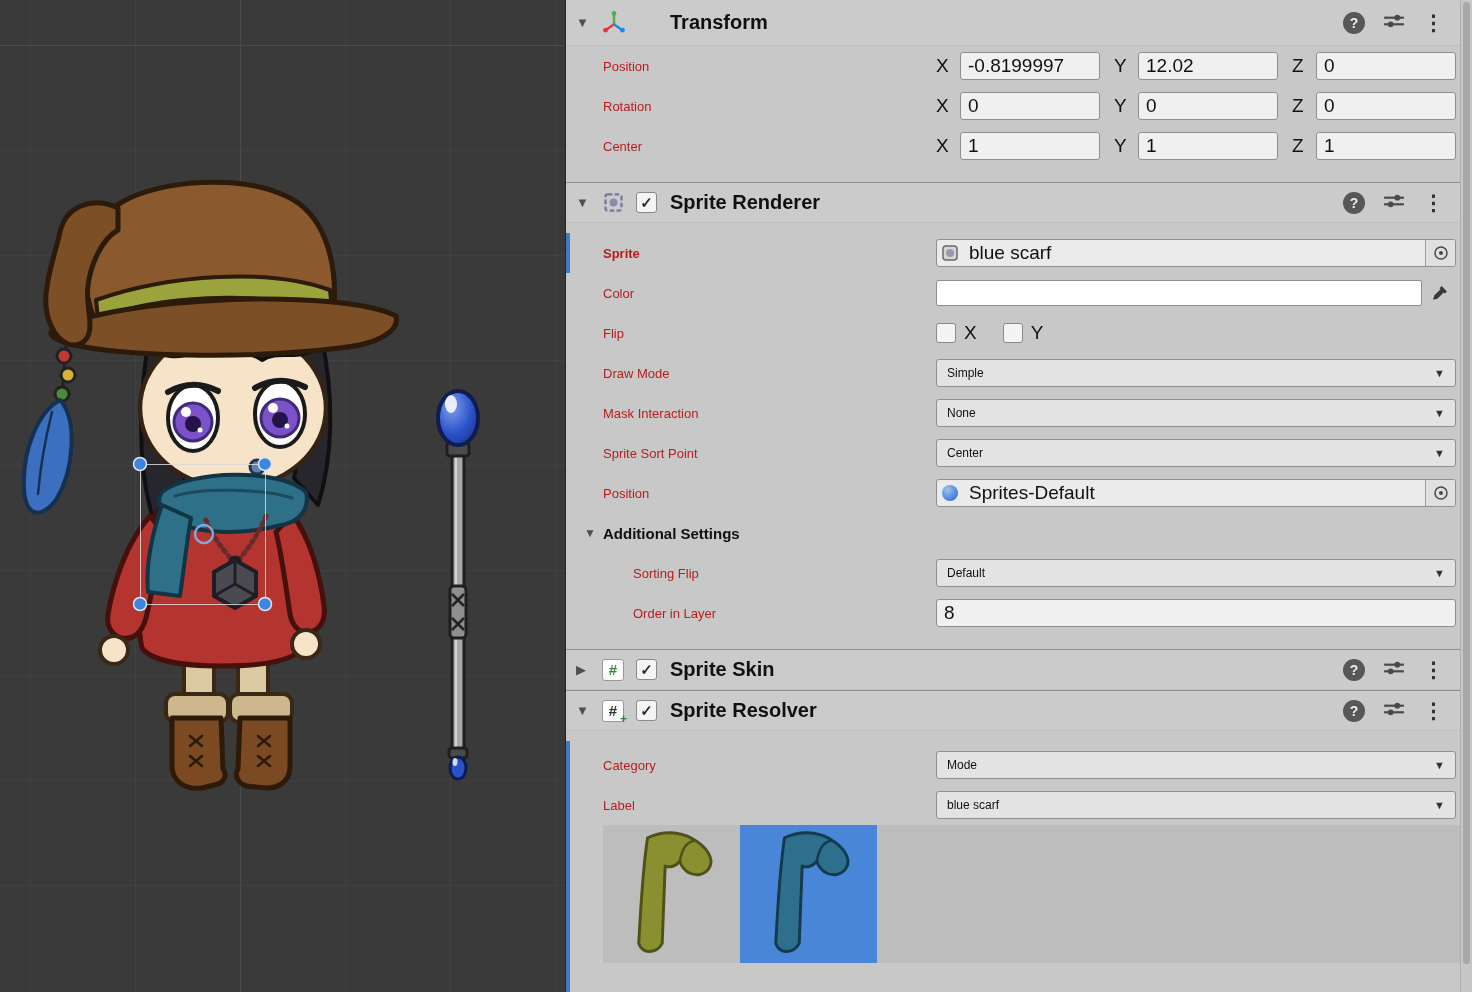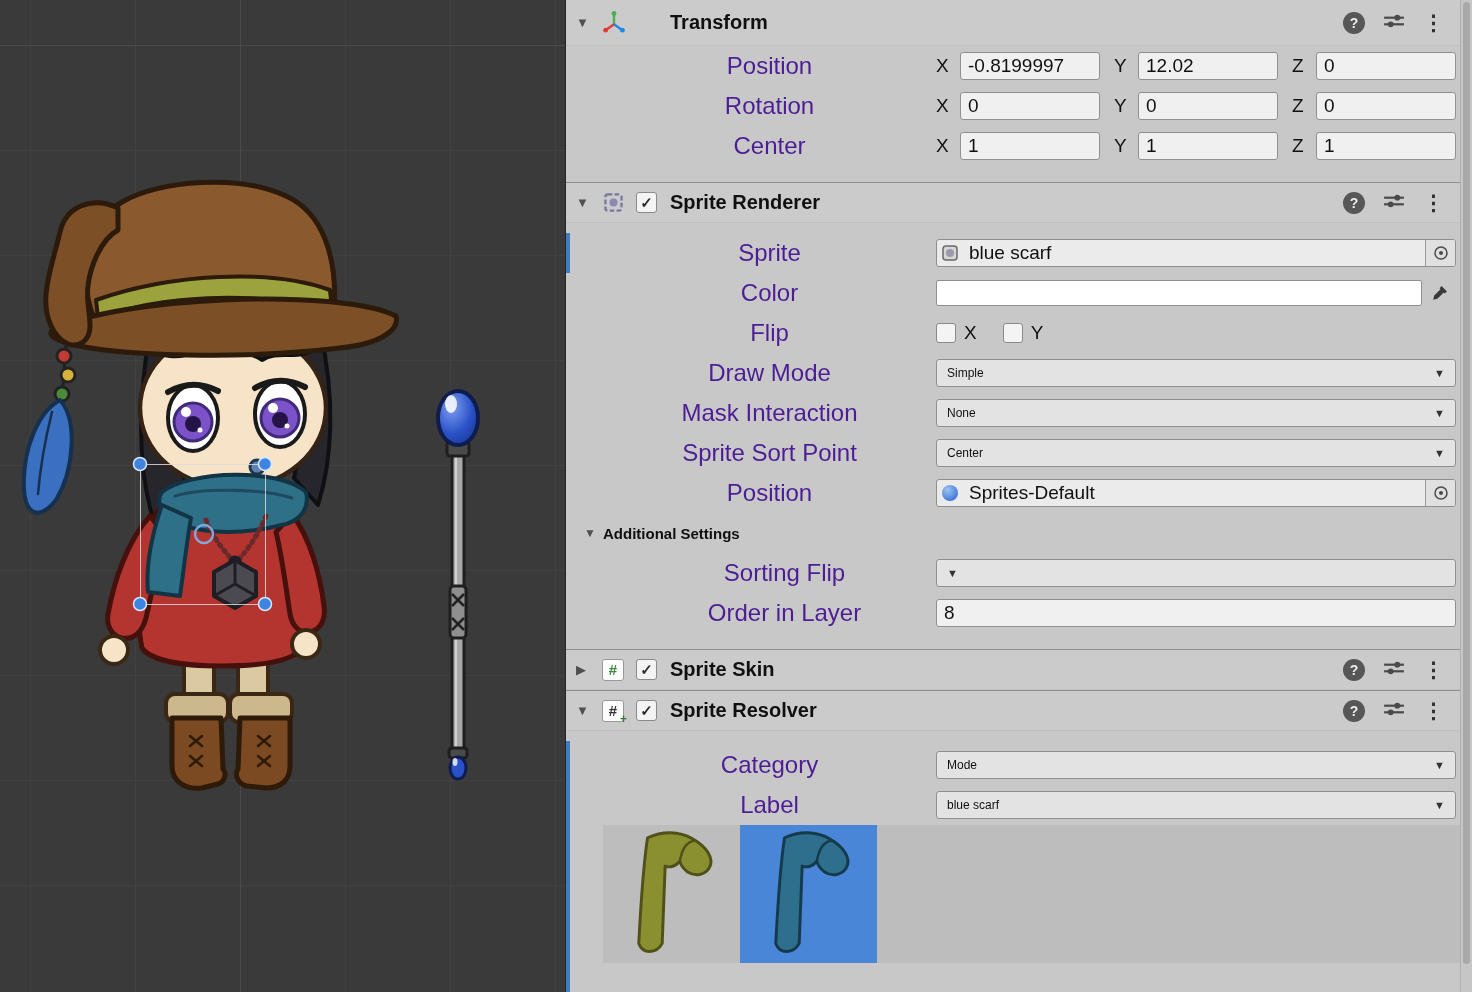"Position" .rlabel { color: #4c1d95 -> #b91c1c; font-size: 24px -> 13px; text-align: center -> none }
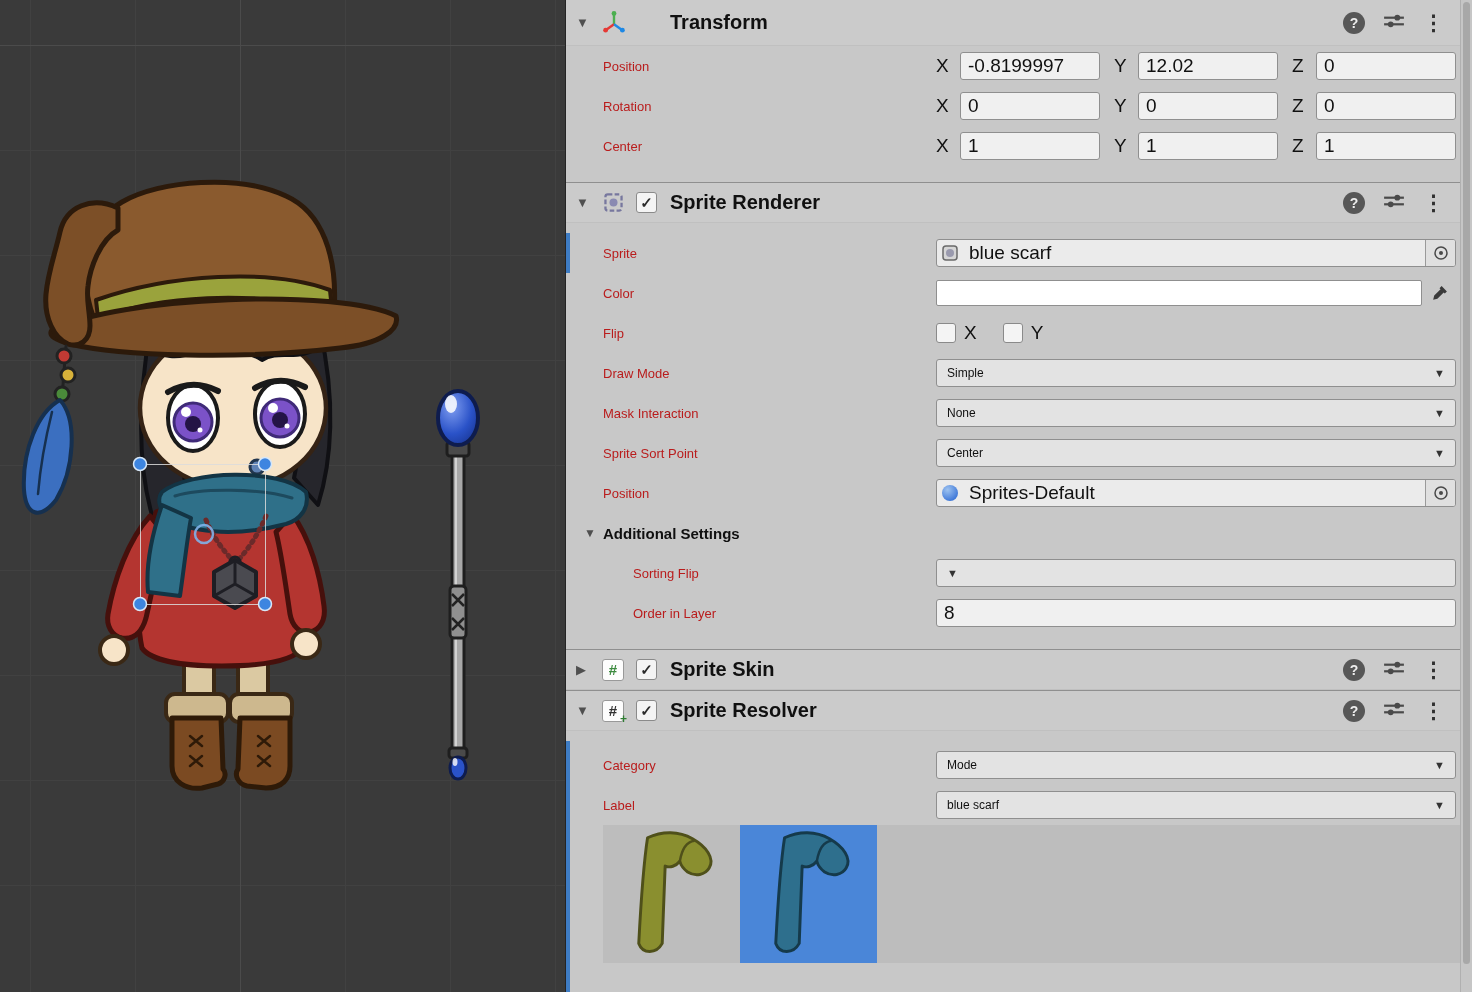"Sprite" .rlabel.bold { font-weight: normal -> bold }
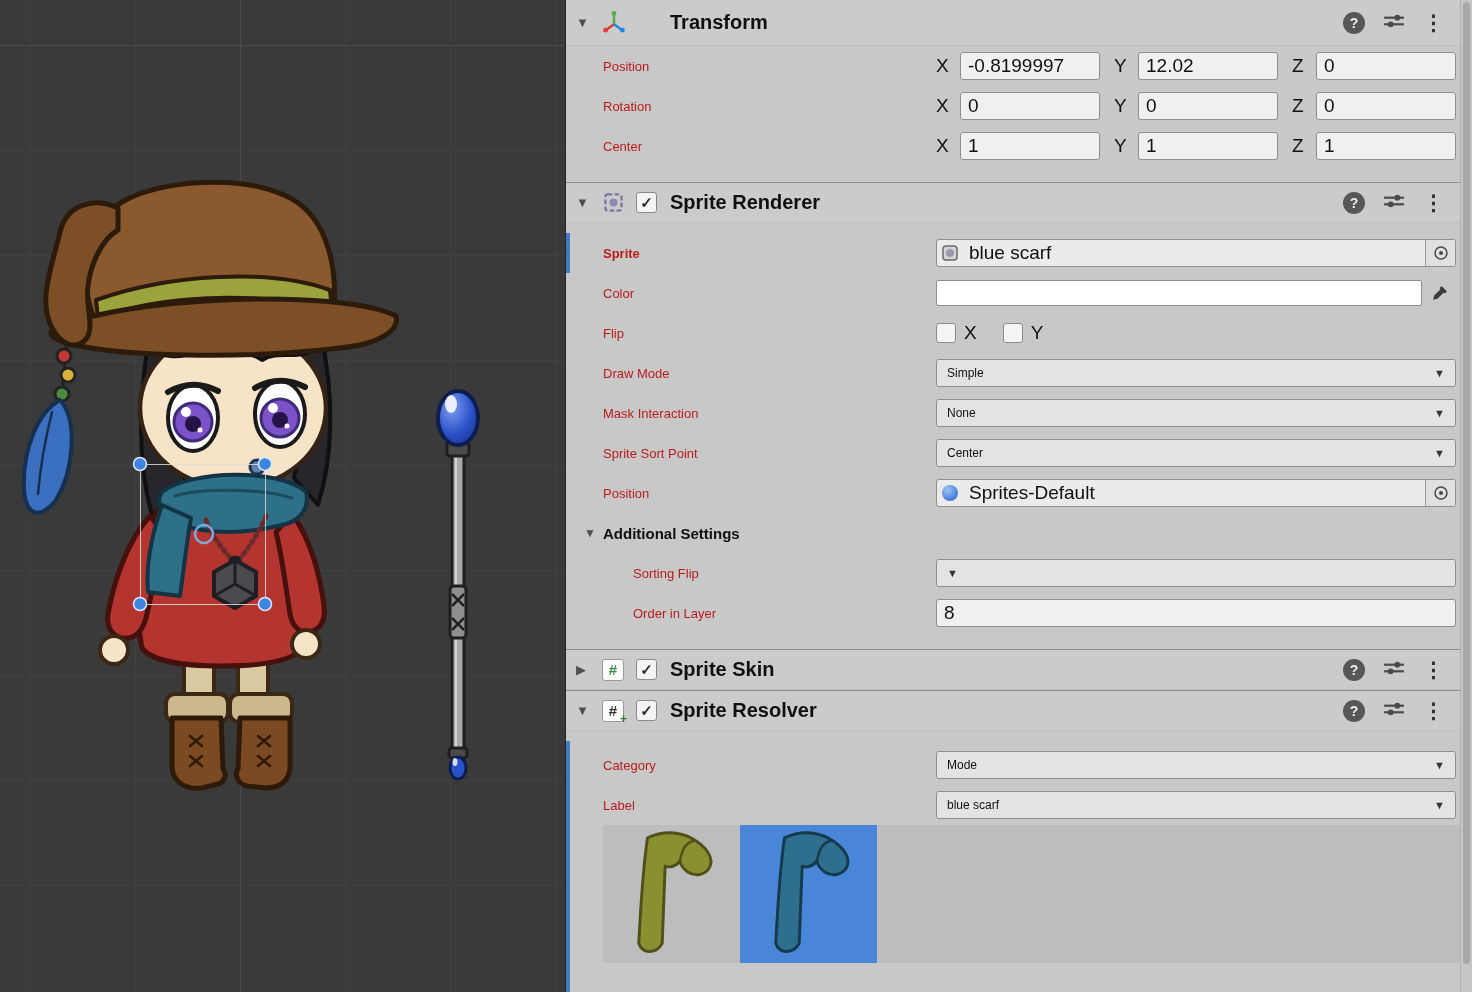"Default" span.ddtext { html: none -> <span>Default</span> }
